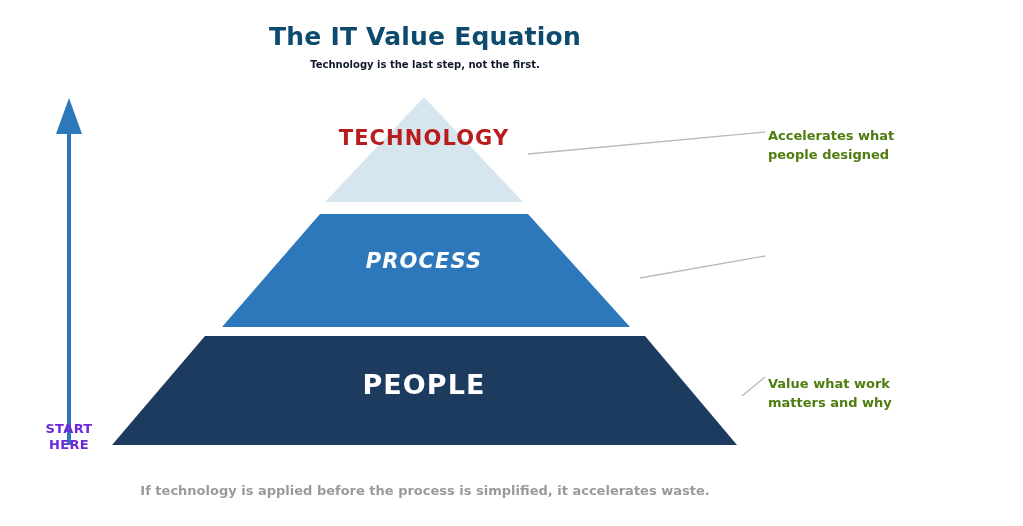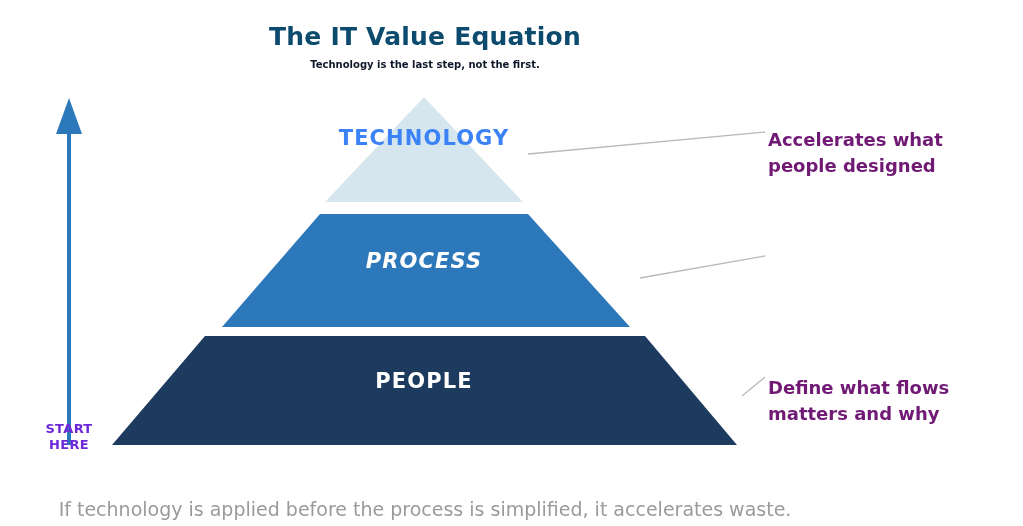"TECHNOLOGY" .tier-label.technology { color: #3b82f6 -> #b91c1c }
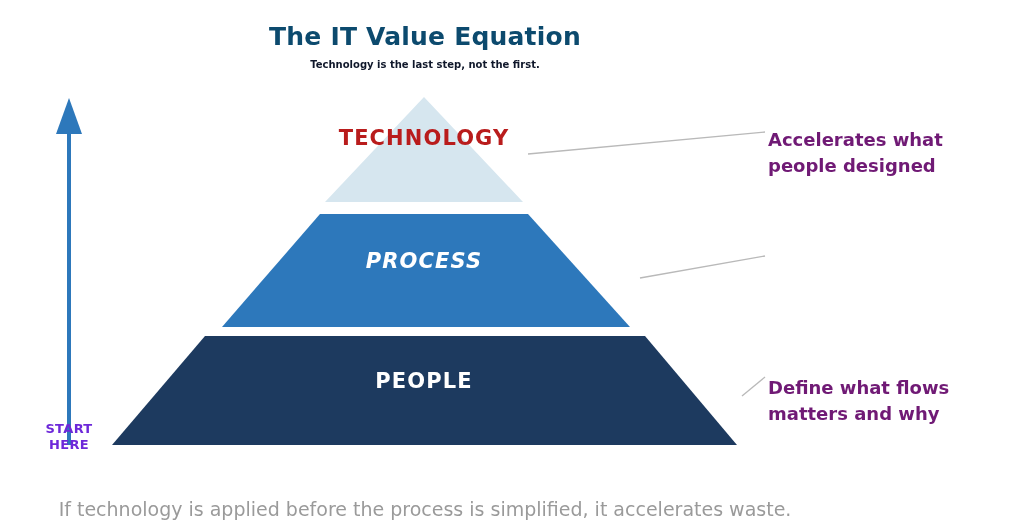"Accelerates what" .annotation { color: #701a75 -> #4d7c0f; font-size: 18px -> 13px }
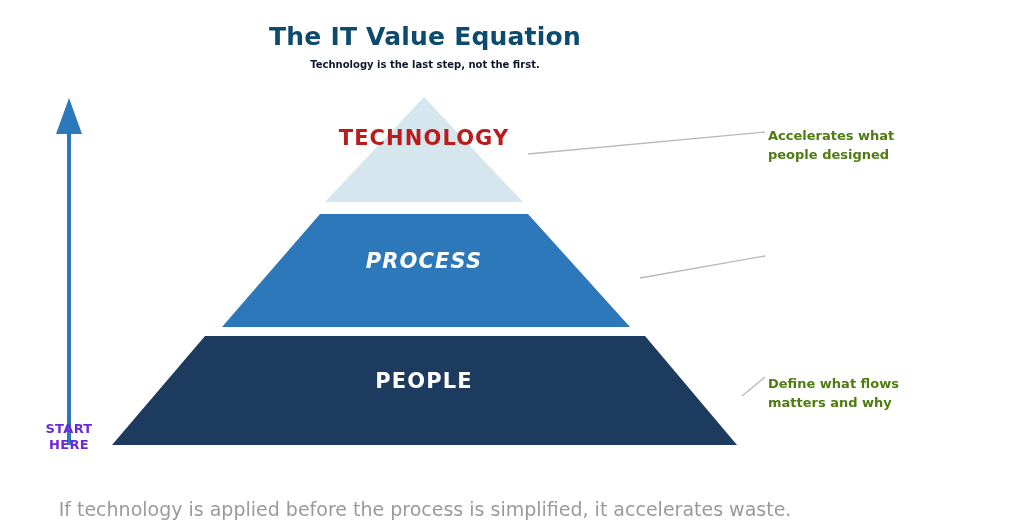"PEOPLE" .tier-label.people { font-size: 21px -> 27px }
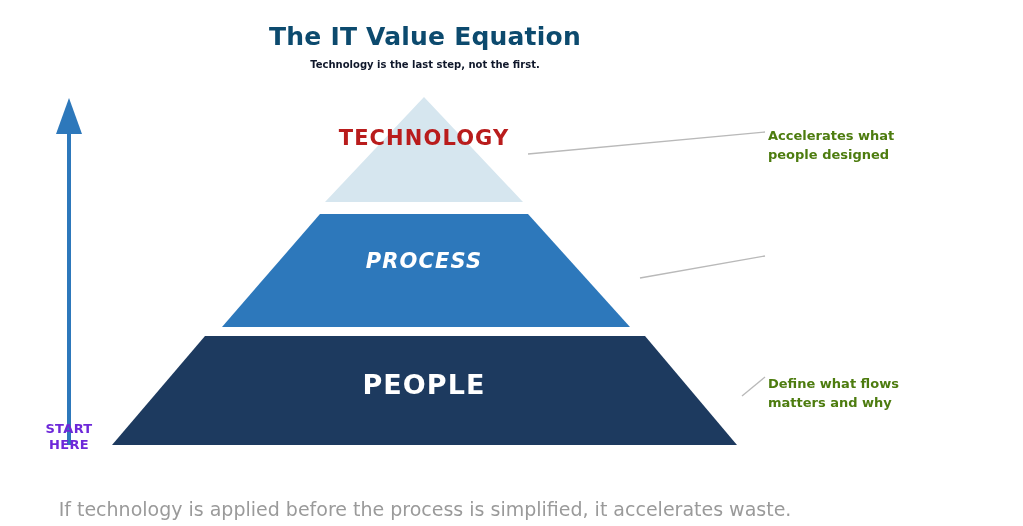"Define what flows" div.annotation { text: Define what flows -> Value what work }
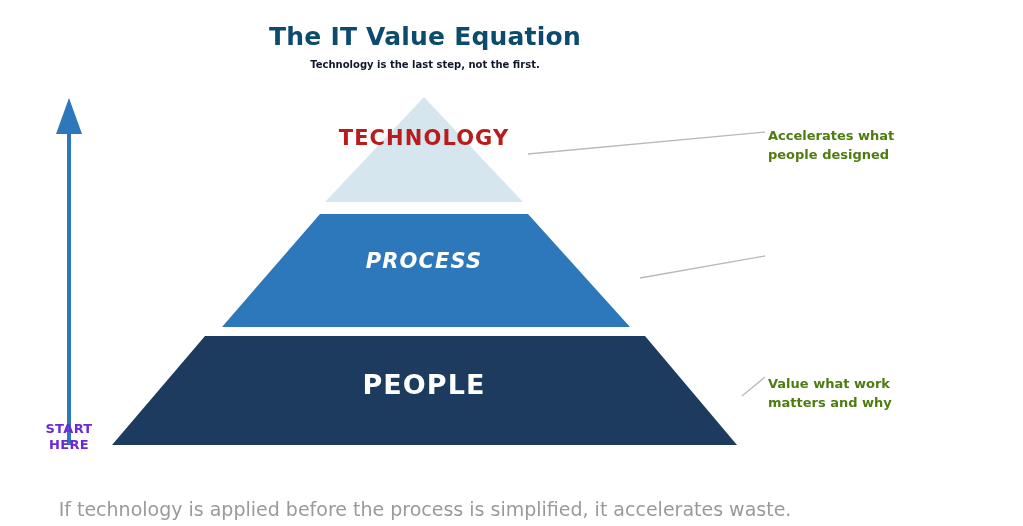"If technology is applied before" .footer-caption { font-size: 19px -> 13px; font-weight: normal -> bold; top: 498px -> 483px }
